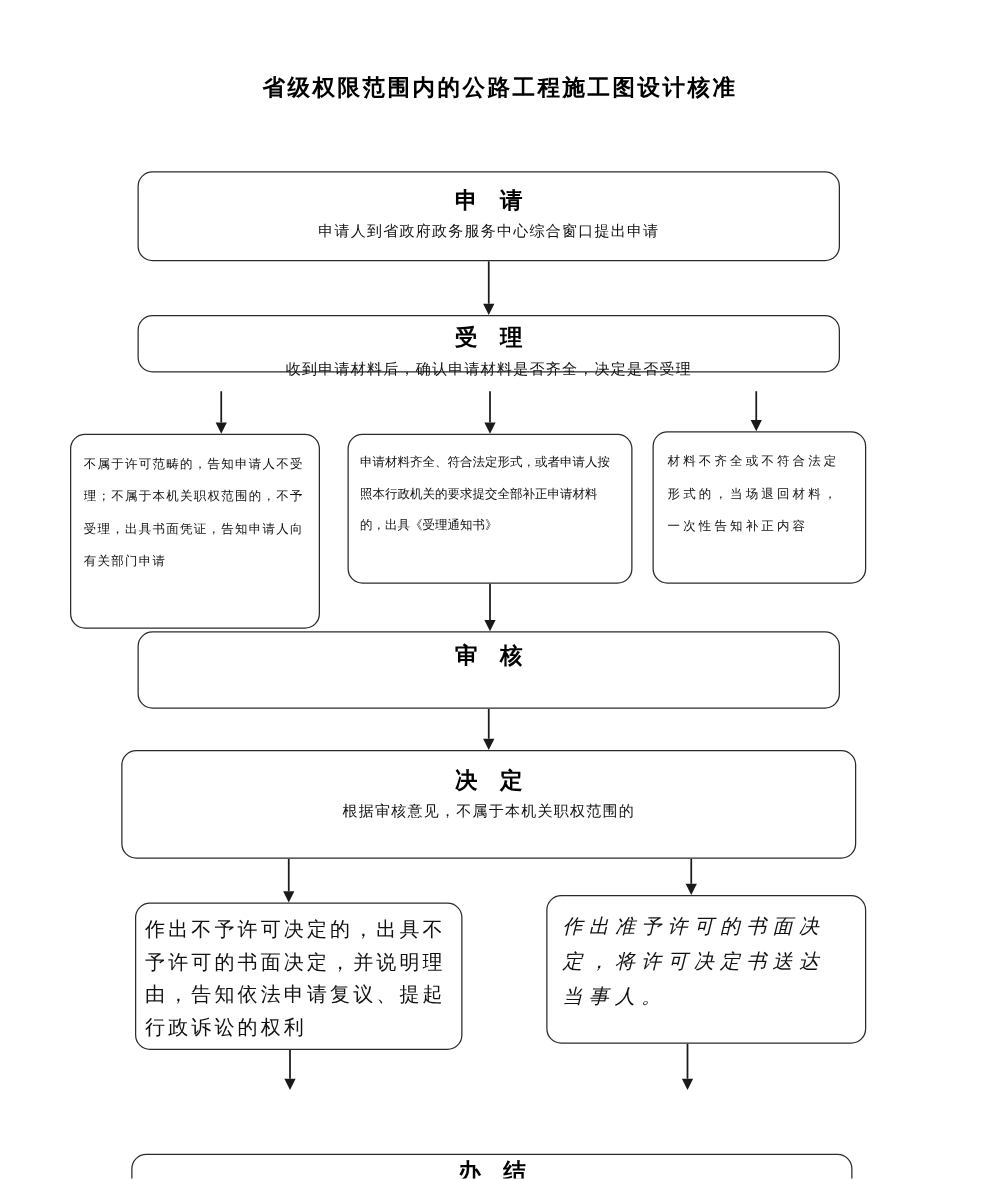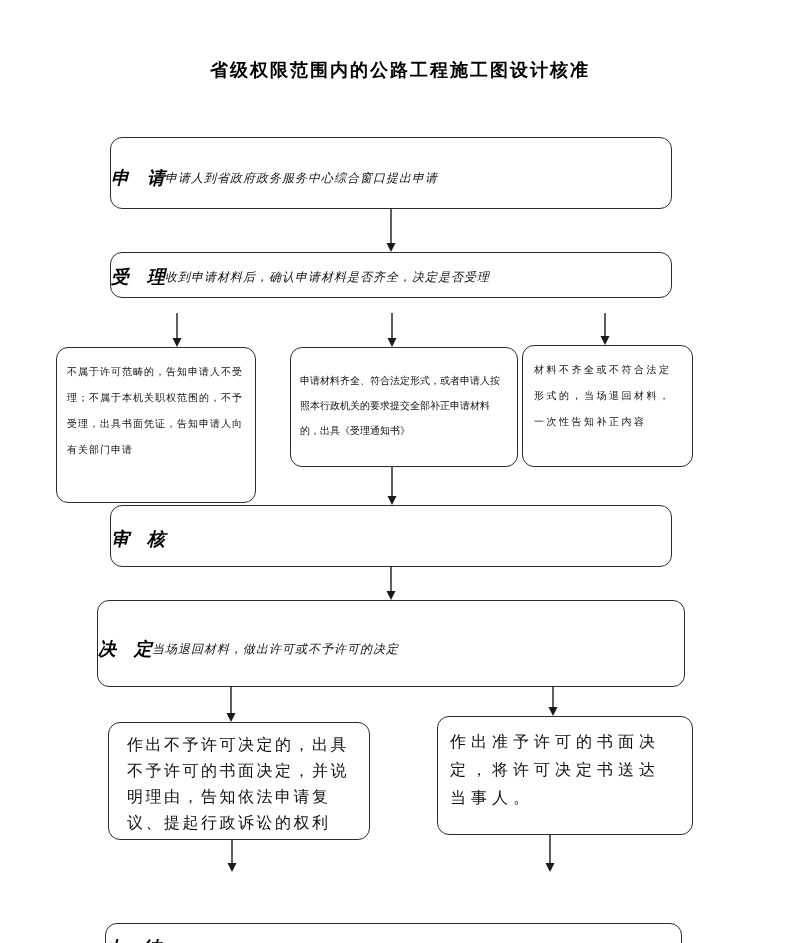"申 请" .node.center { flex-direction: row -> column; font-style: italic -> none }
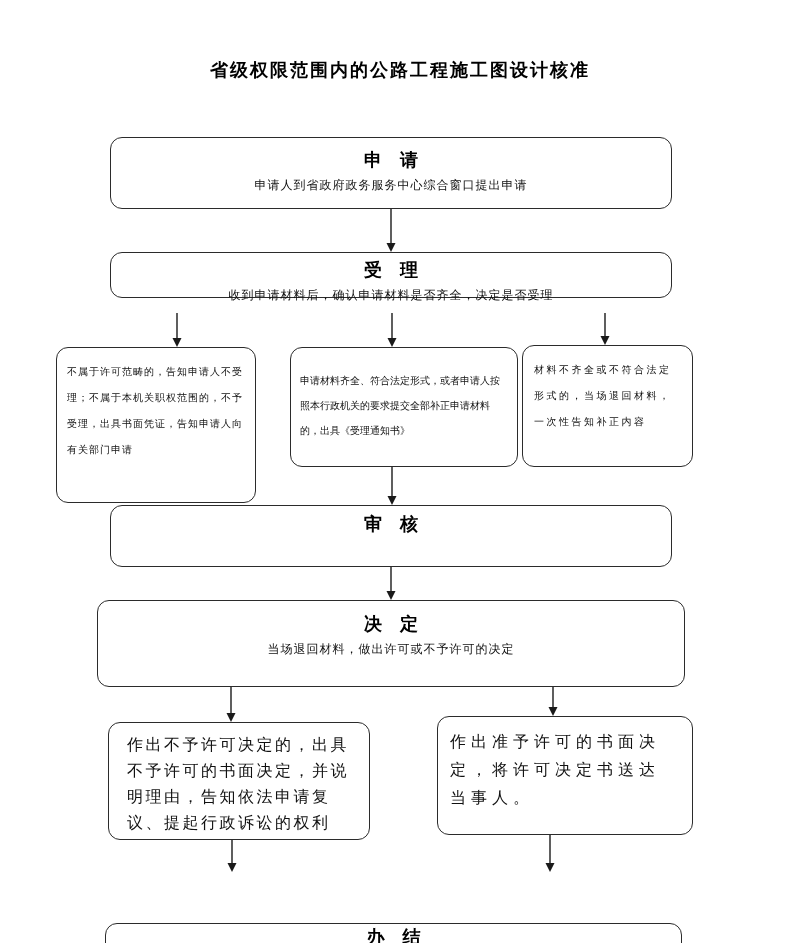"申请材料齐全、符合法定形式，或者申请人按照本行政机关的要求提交全部补正申请材料的" .n-mid { left: 290px -> 278px; padding: 20px 9px -> 10px 9px }
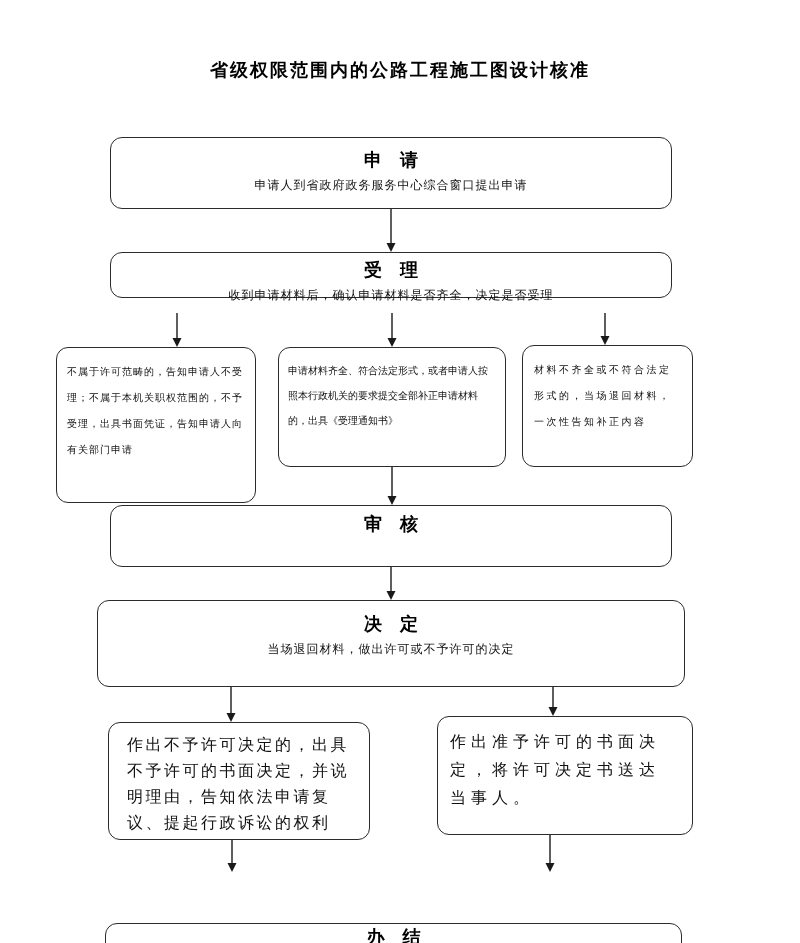"当场退回材料，做出许可或不予许可的决定" div.body-center { text: 当场退回材料，做出许可或不予许可的决定 -> 根据审核意见，不属于本机关职权范围的 }
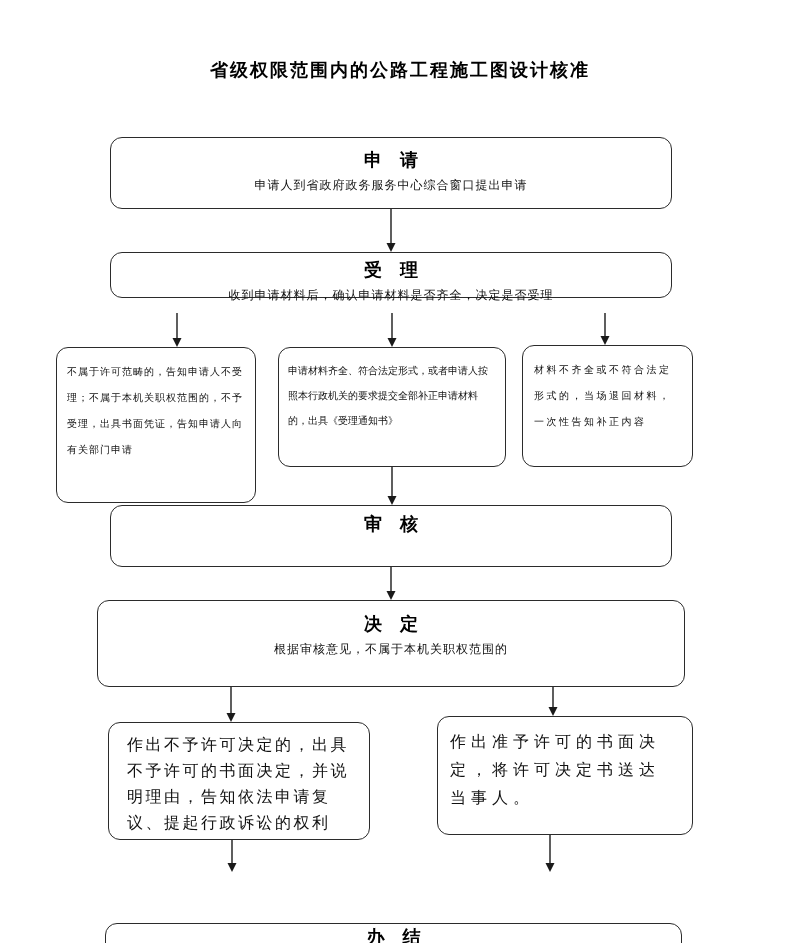"作出不予许可决定的，出具不予许可的书面决定，并说明理由，告知依法申请复议、提起行" .n-deny { padding: 9px 18px -> 9px 7px }
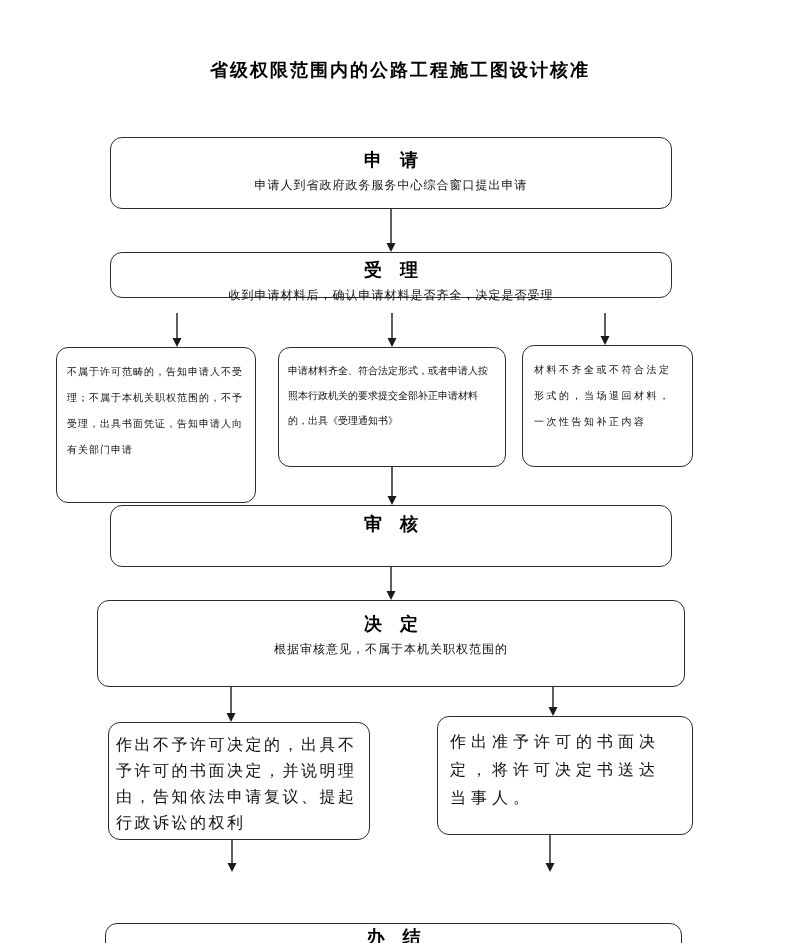"作出准予许可的书面决定，将许可决定书送达当事人。" .n-grant { font-style: none -> italic }
